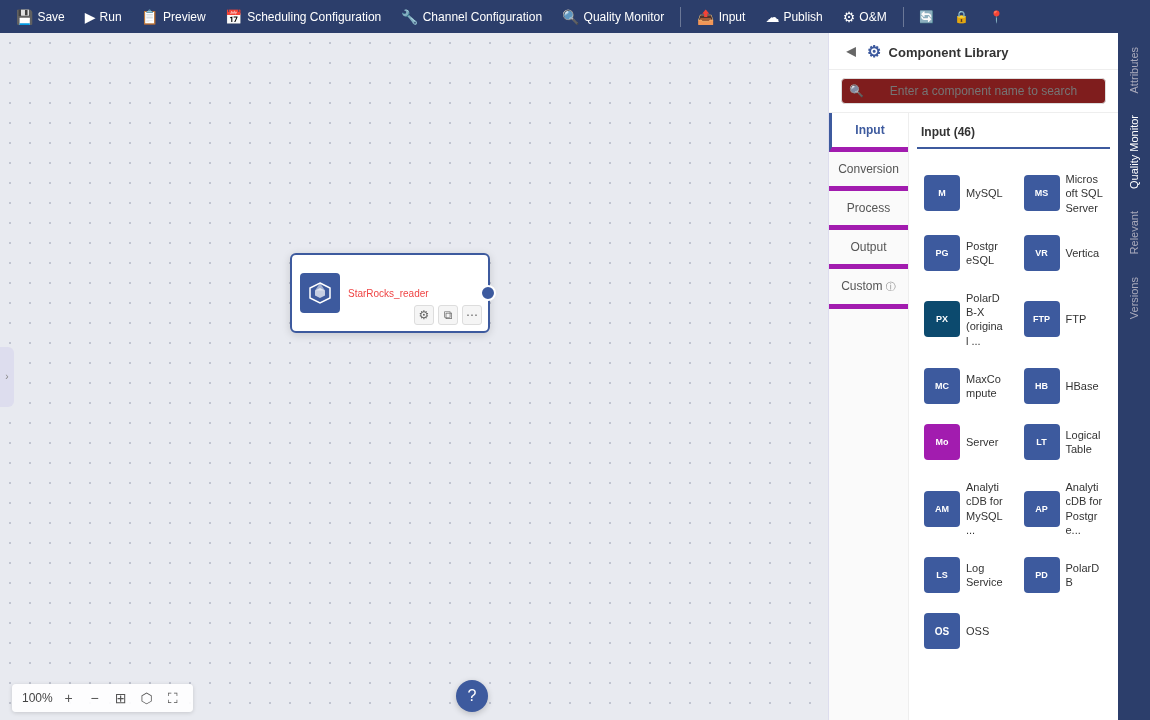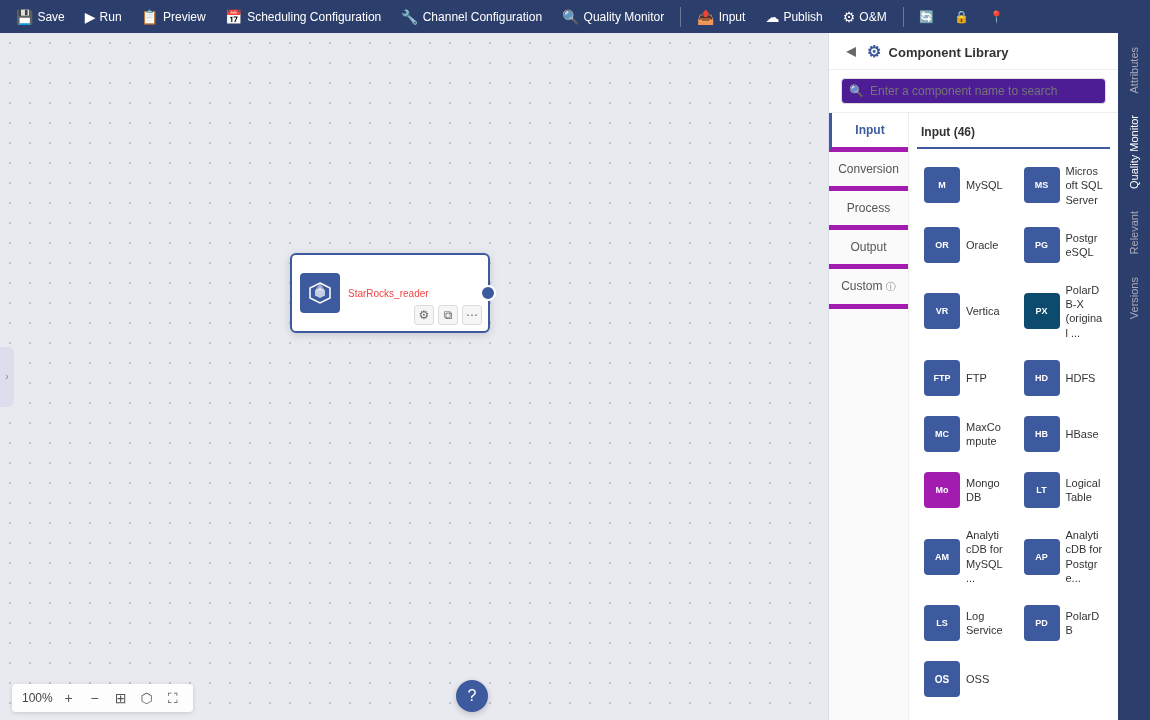"Enter a component name to" .lib-search input { background: #4c1d95 -> #7f1d1d; text-align: none -> center }
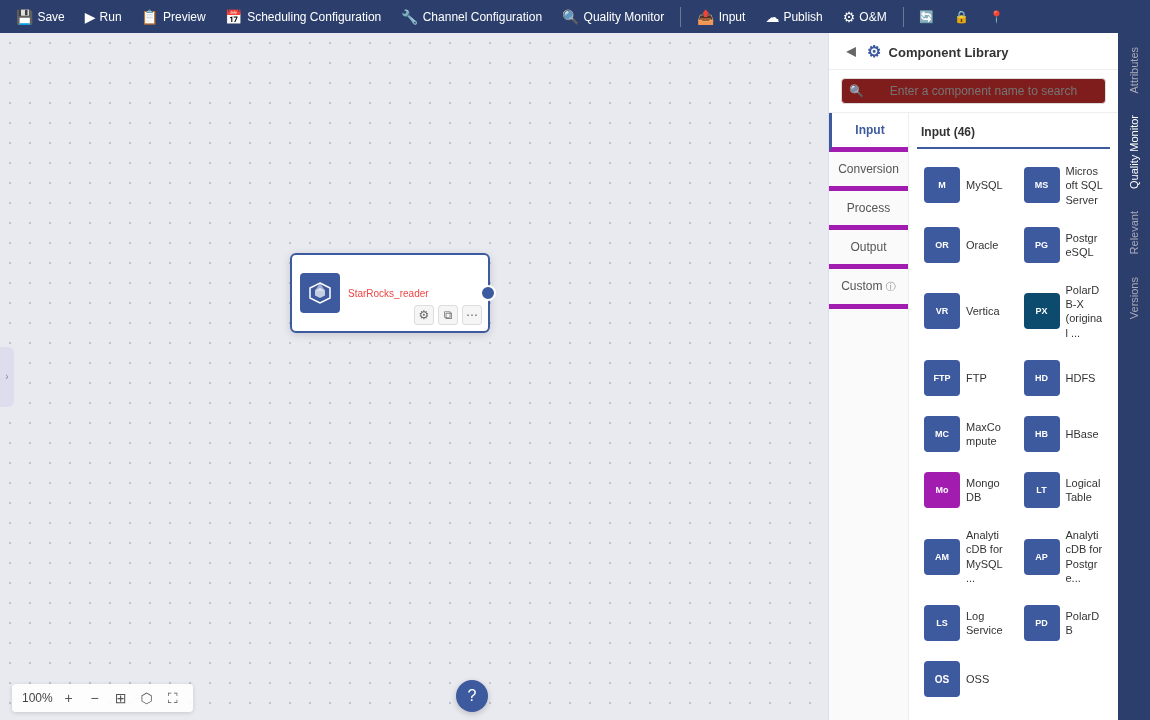"Input (46)" .lib-tab-header { margin-bottom: 8px -> 16px }
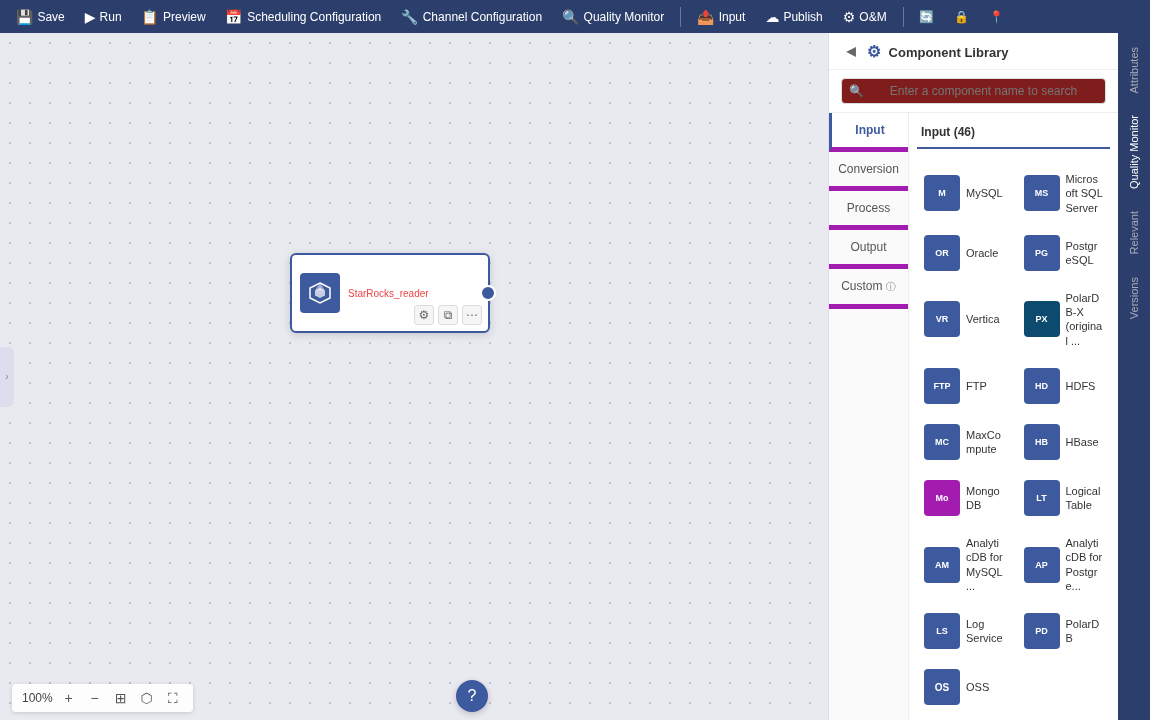"OR" div.comp-item { html: <div> <div>OR</div> <div>Oracle</div> </div> -> none }
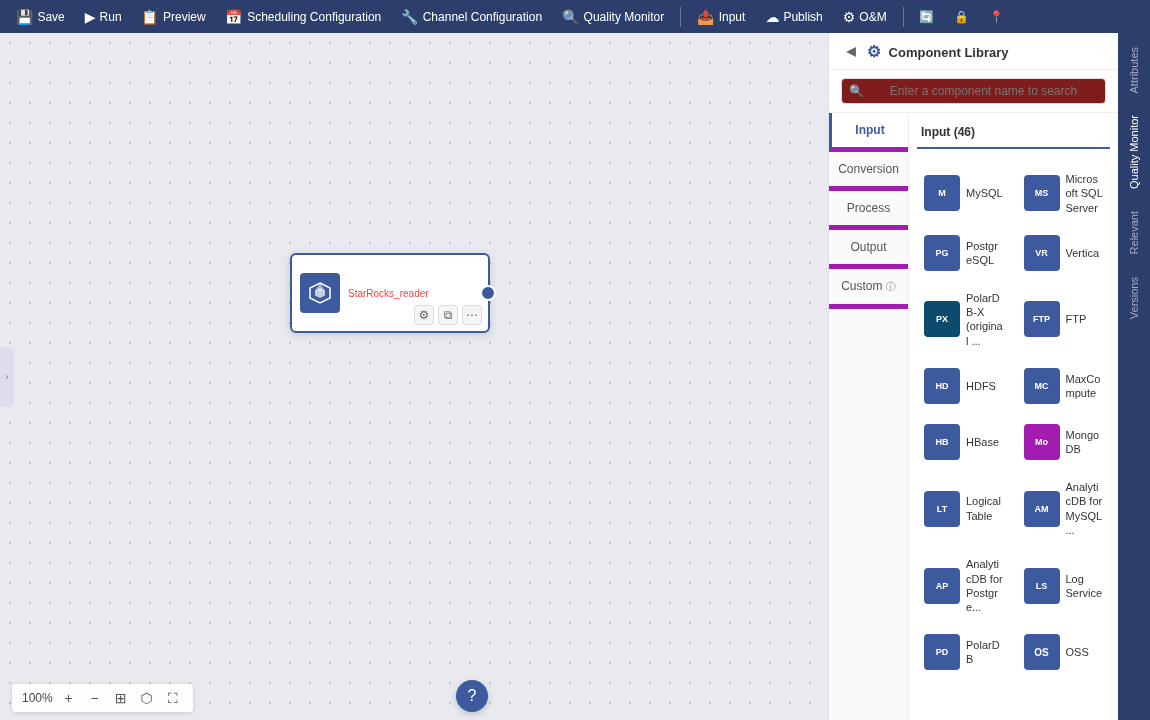"HD" div.comp-item { html: <div> <div>HD</div> <div>HDFS</div> </div> -> none }
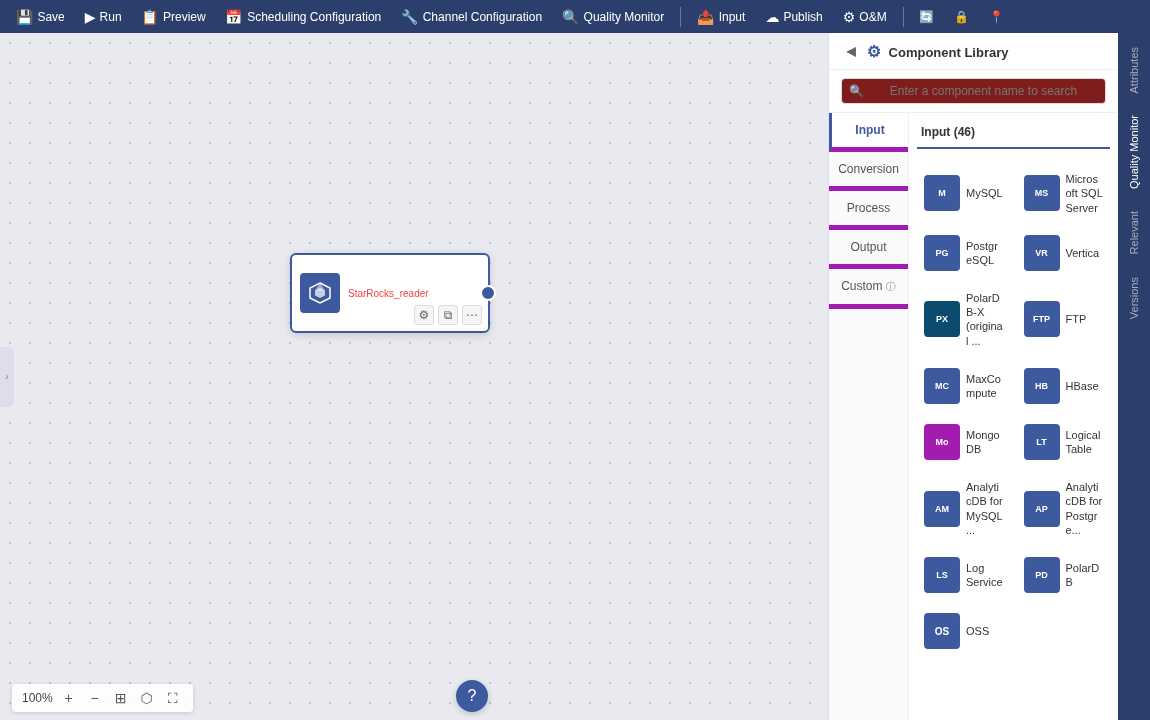"MongoDB" div.comp-label { text: MongoDB -> Server }
